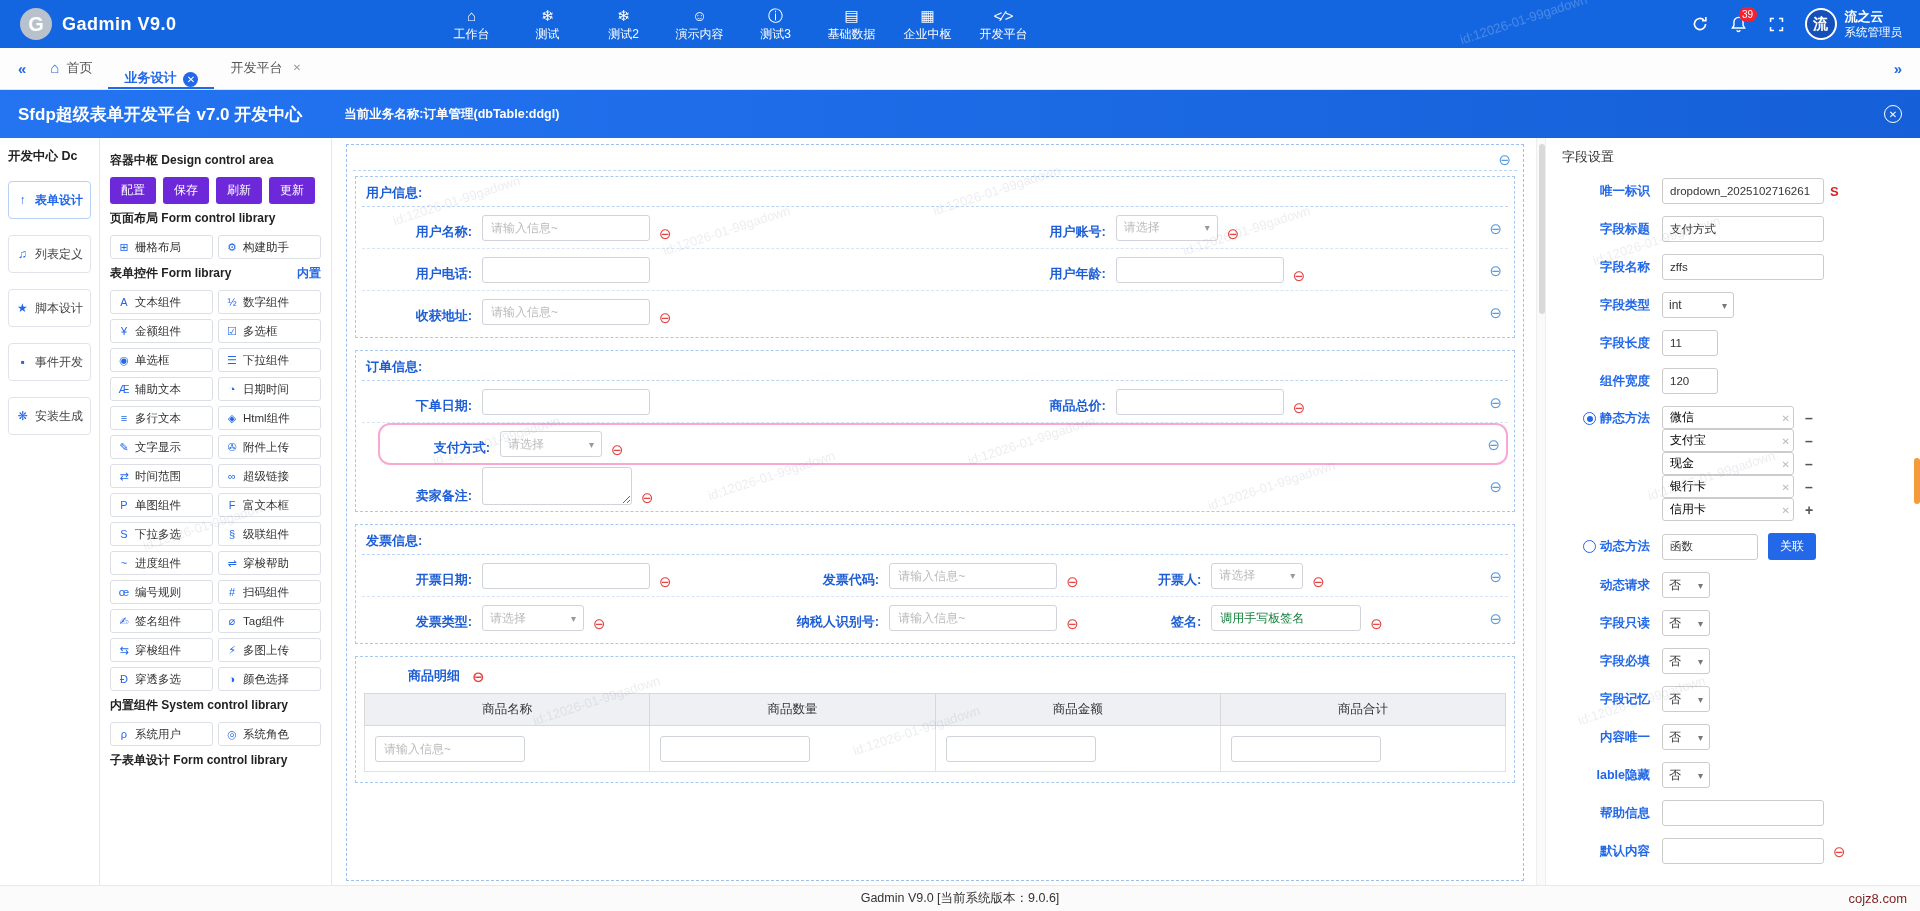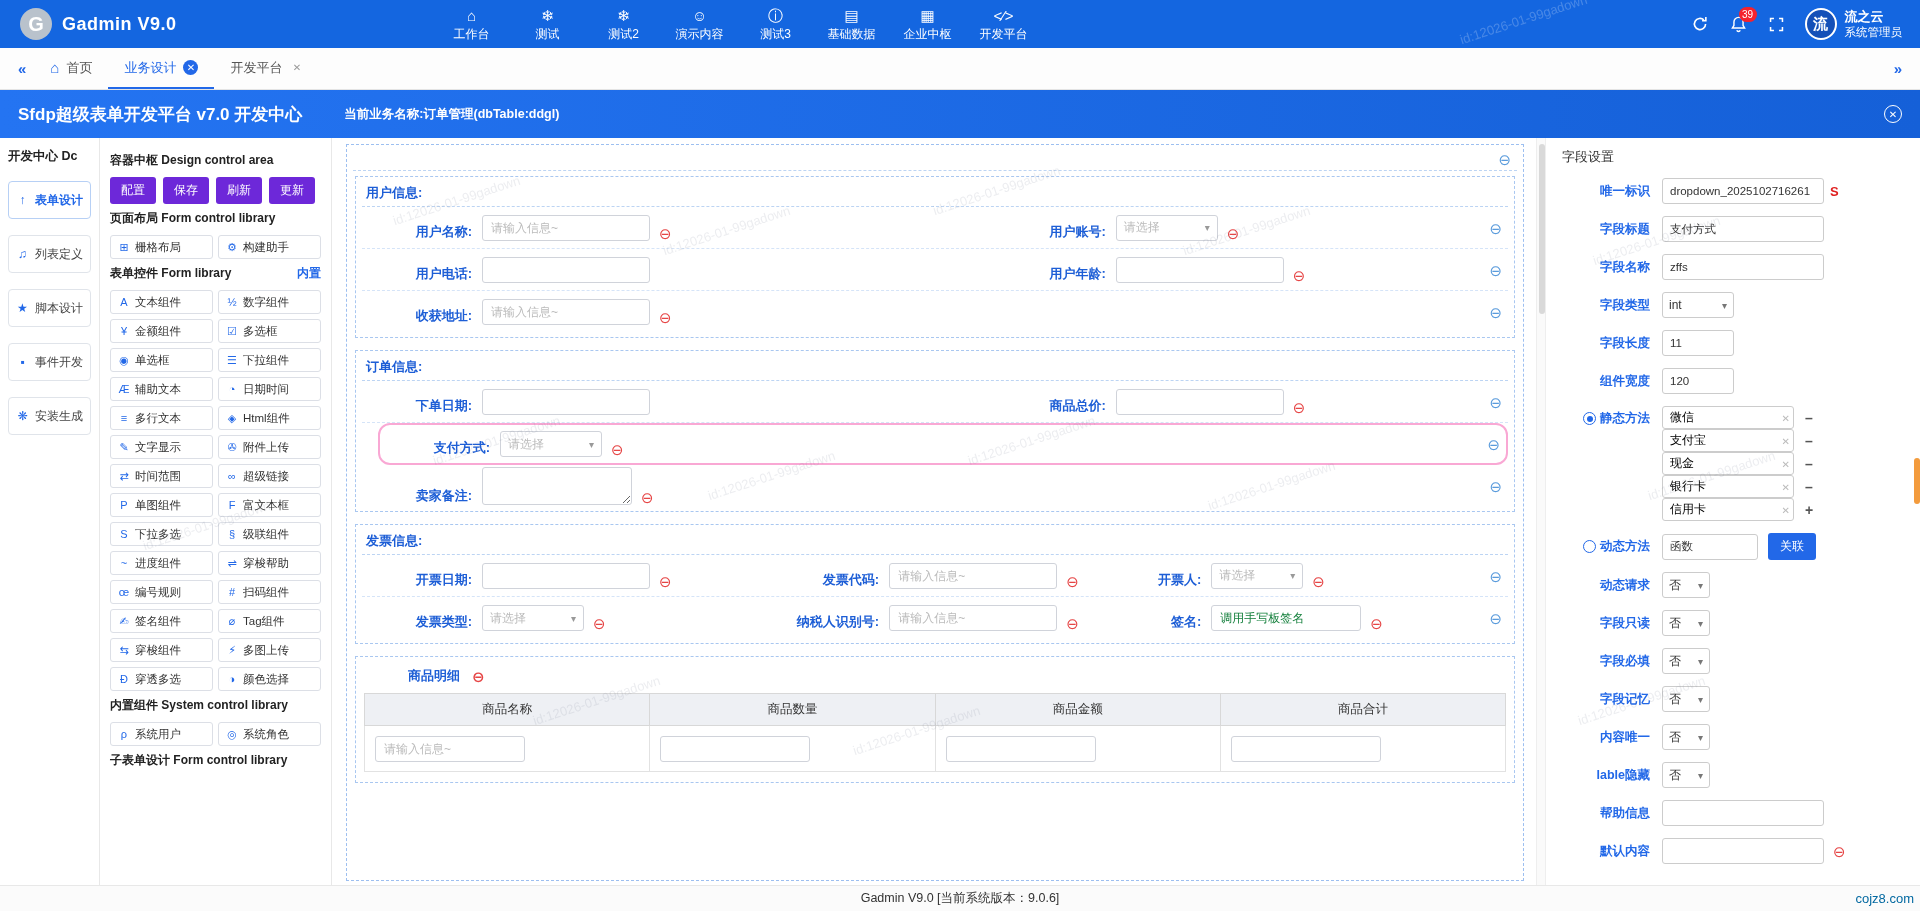"业务设计" .tab.active { align-items: none -> flex-end; font-weight: normal -> bold }
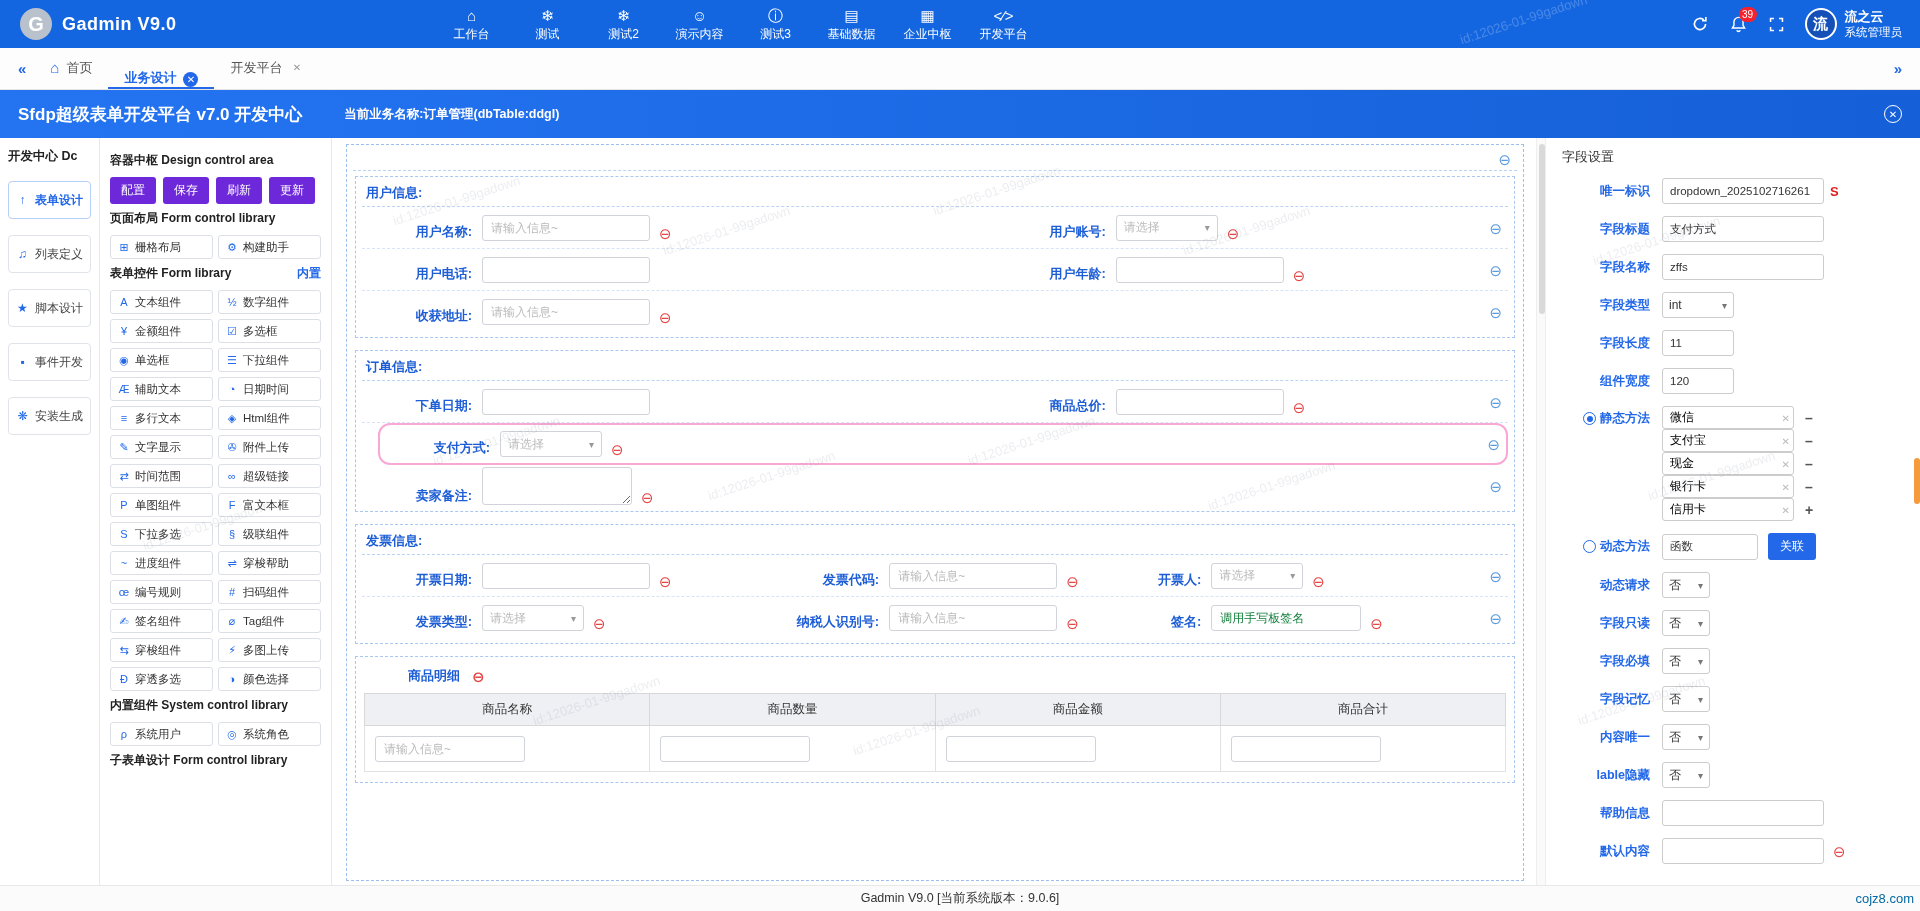"11" .fp-input.narrow { width: 72px -> 56px }
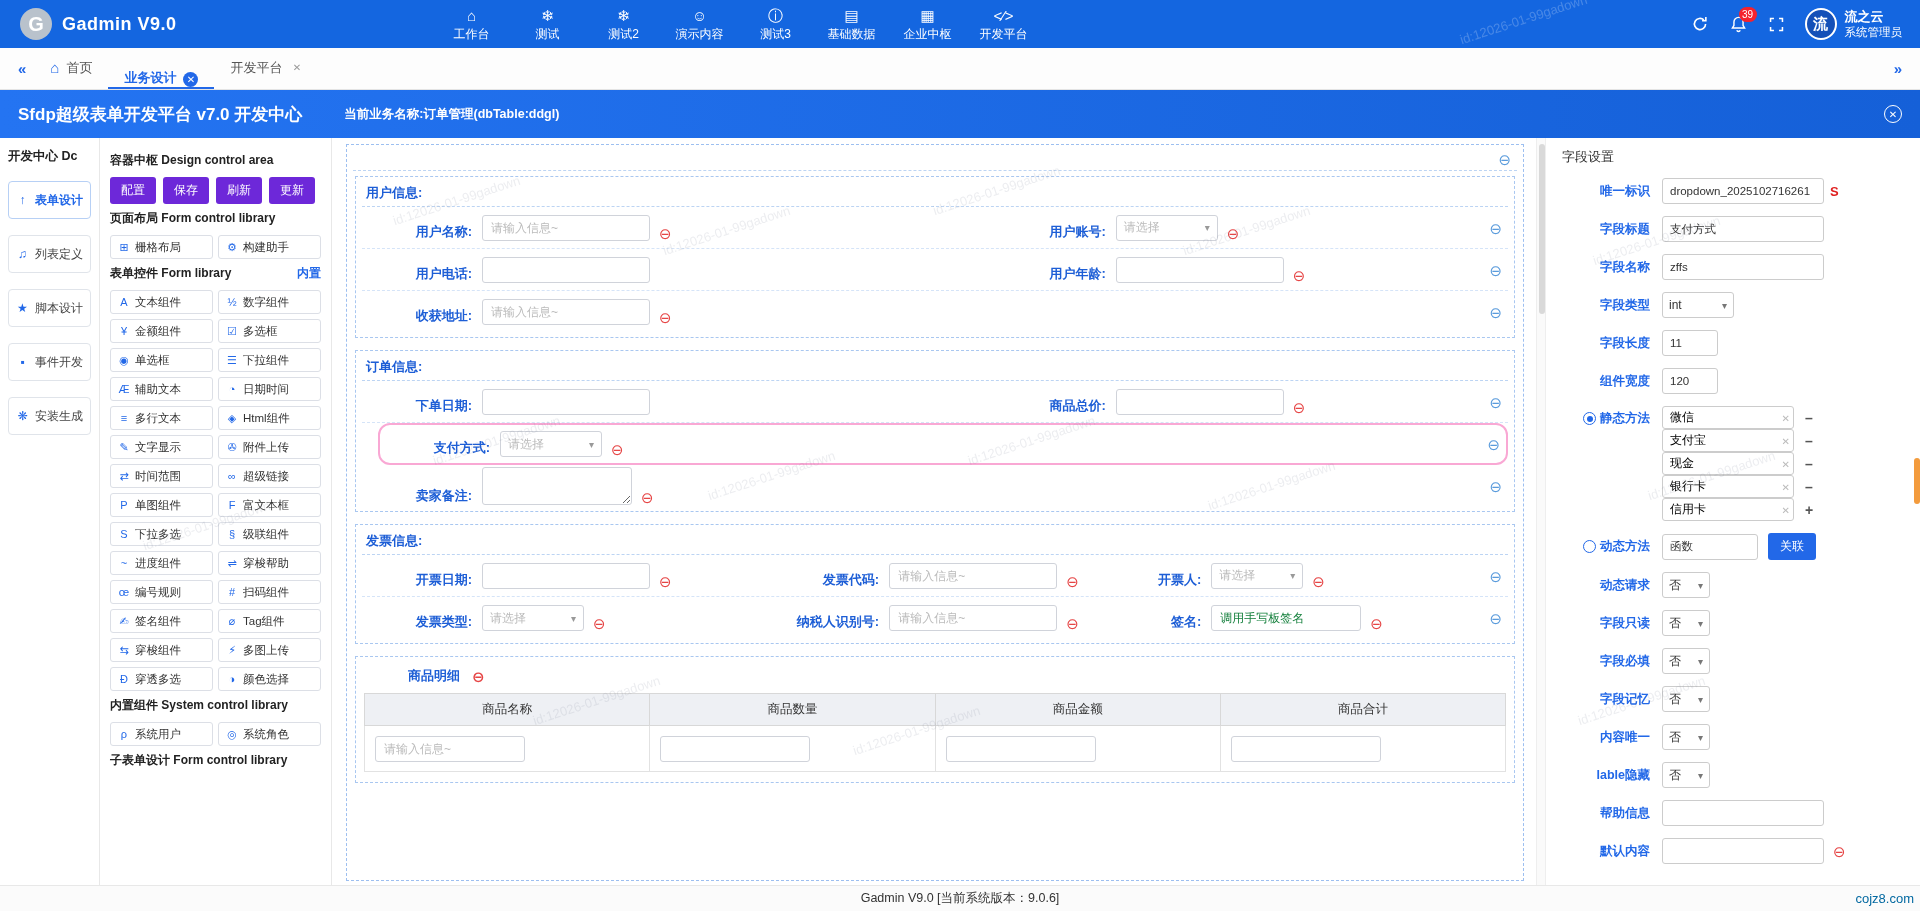"cojz8.com" .footer-right { color: #0369a1 -> #7f1d1d; padding-right: 6px -> 13px }
